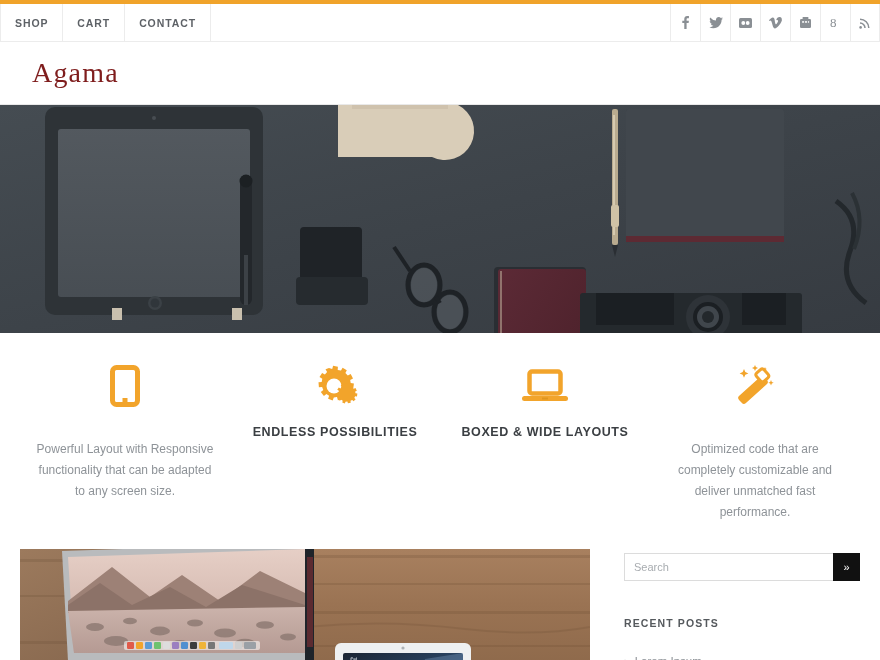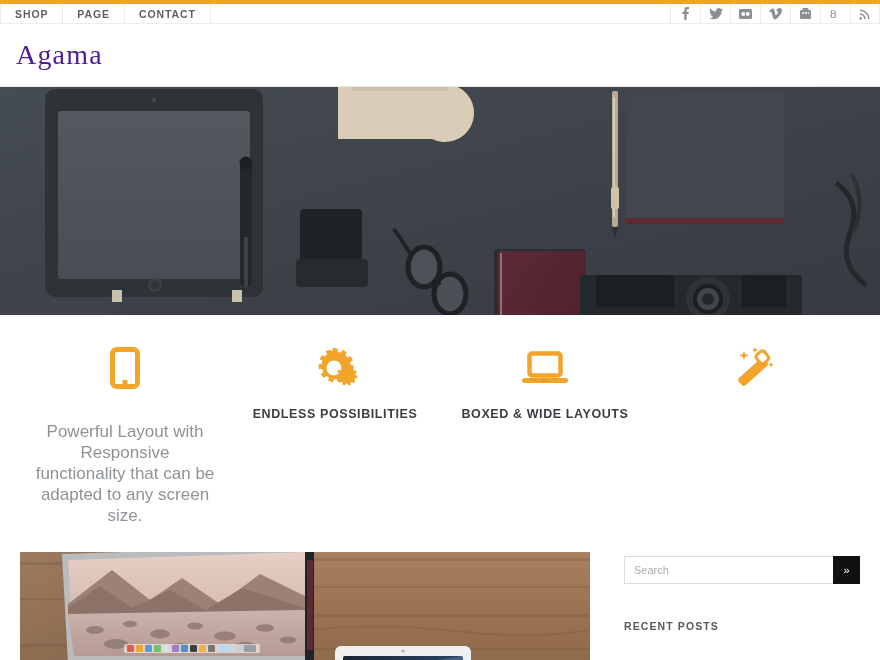"SHOP" .topbar { height: 20px -> 38px }
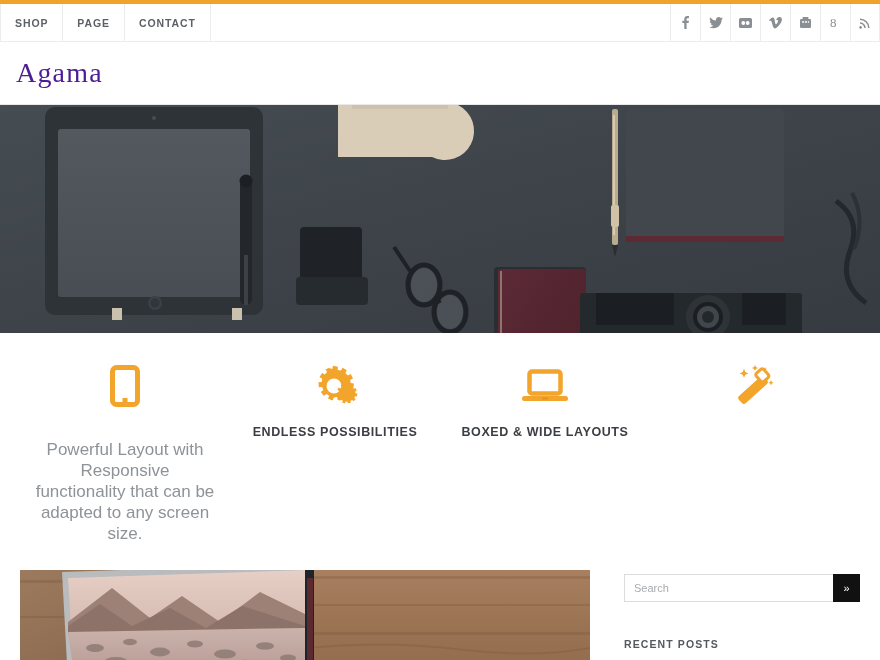"PAGE" a { text: PAGE -> CART }
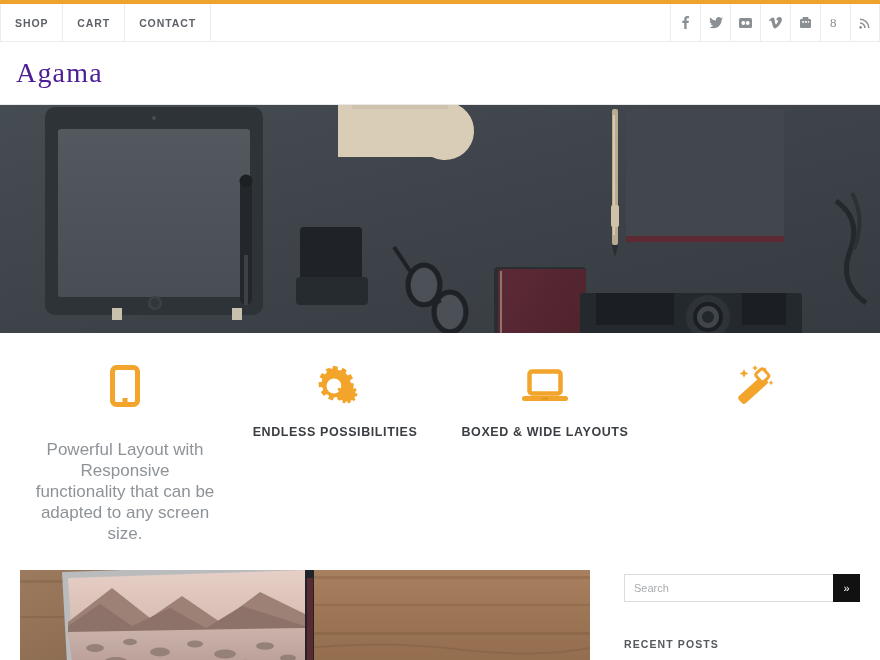"Agama" .logo { color: #4c1d95 -> #7f1d1d; padding-left: 16px -> 32px }
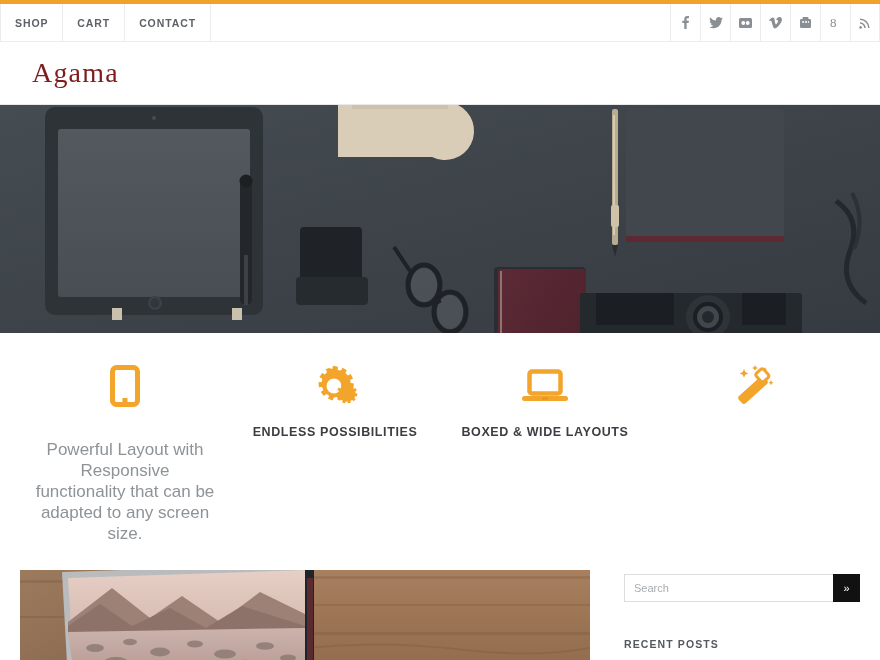"Powerful Layout with Responsive" .feature-text { font-size: 17px -> 12px }
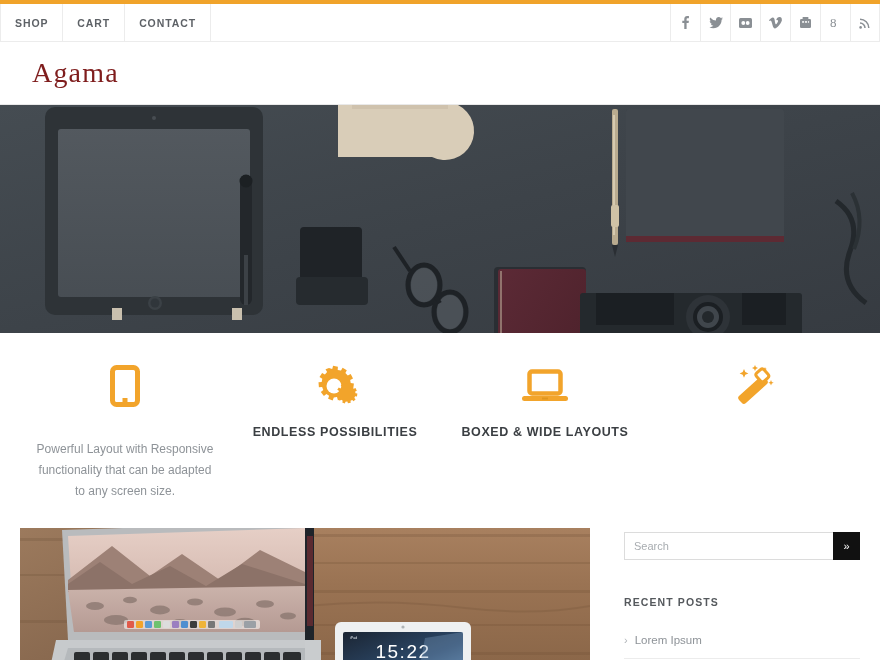"Optimized code that are completely" div.feature-text { html: none -> <div>Optimized code that are completely customizable and deliver unmatched fast performance.</div> }
